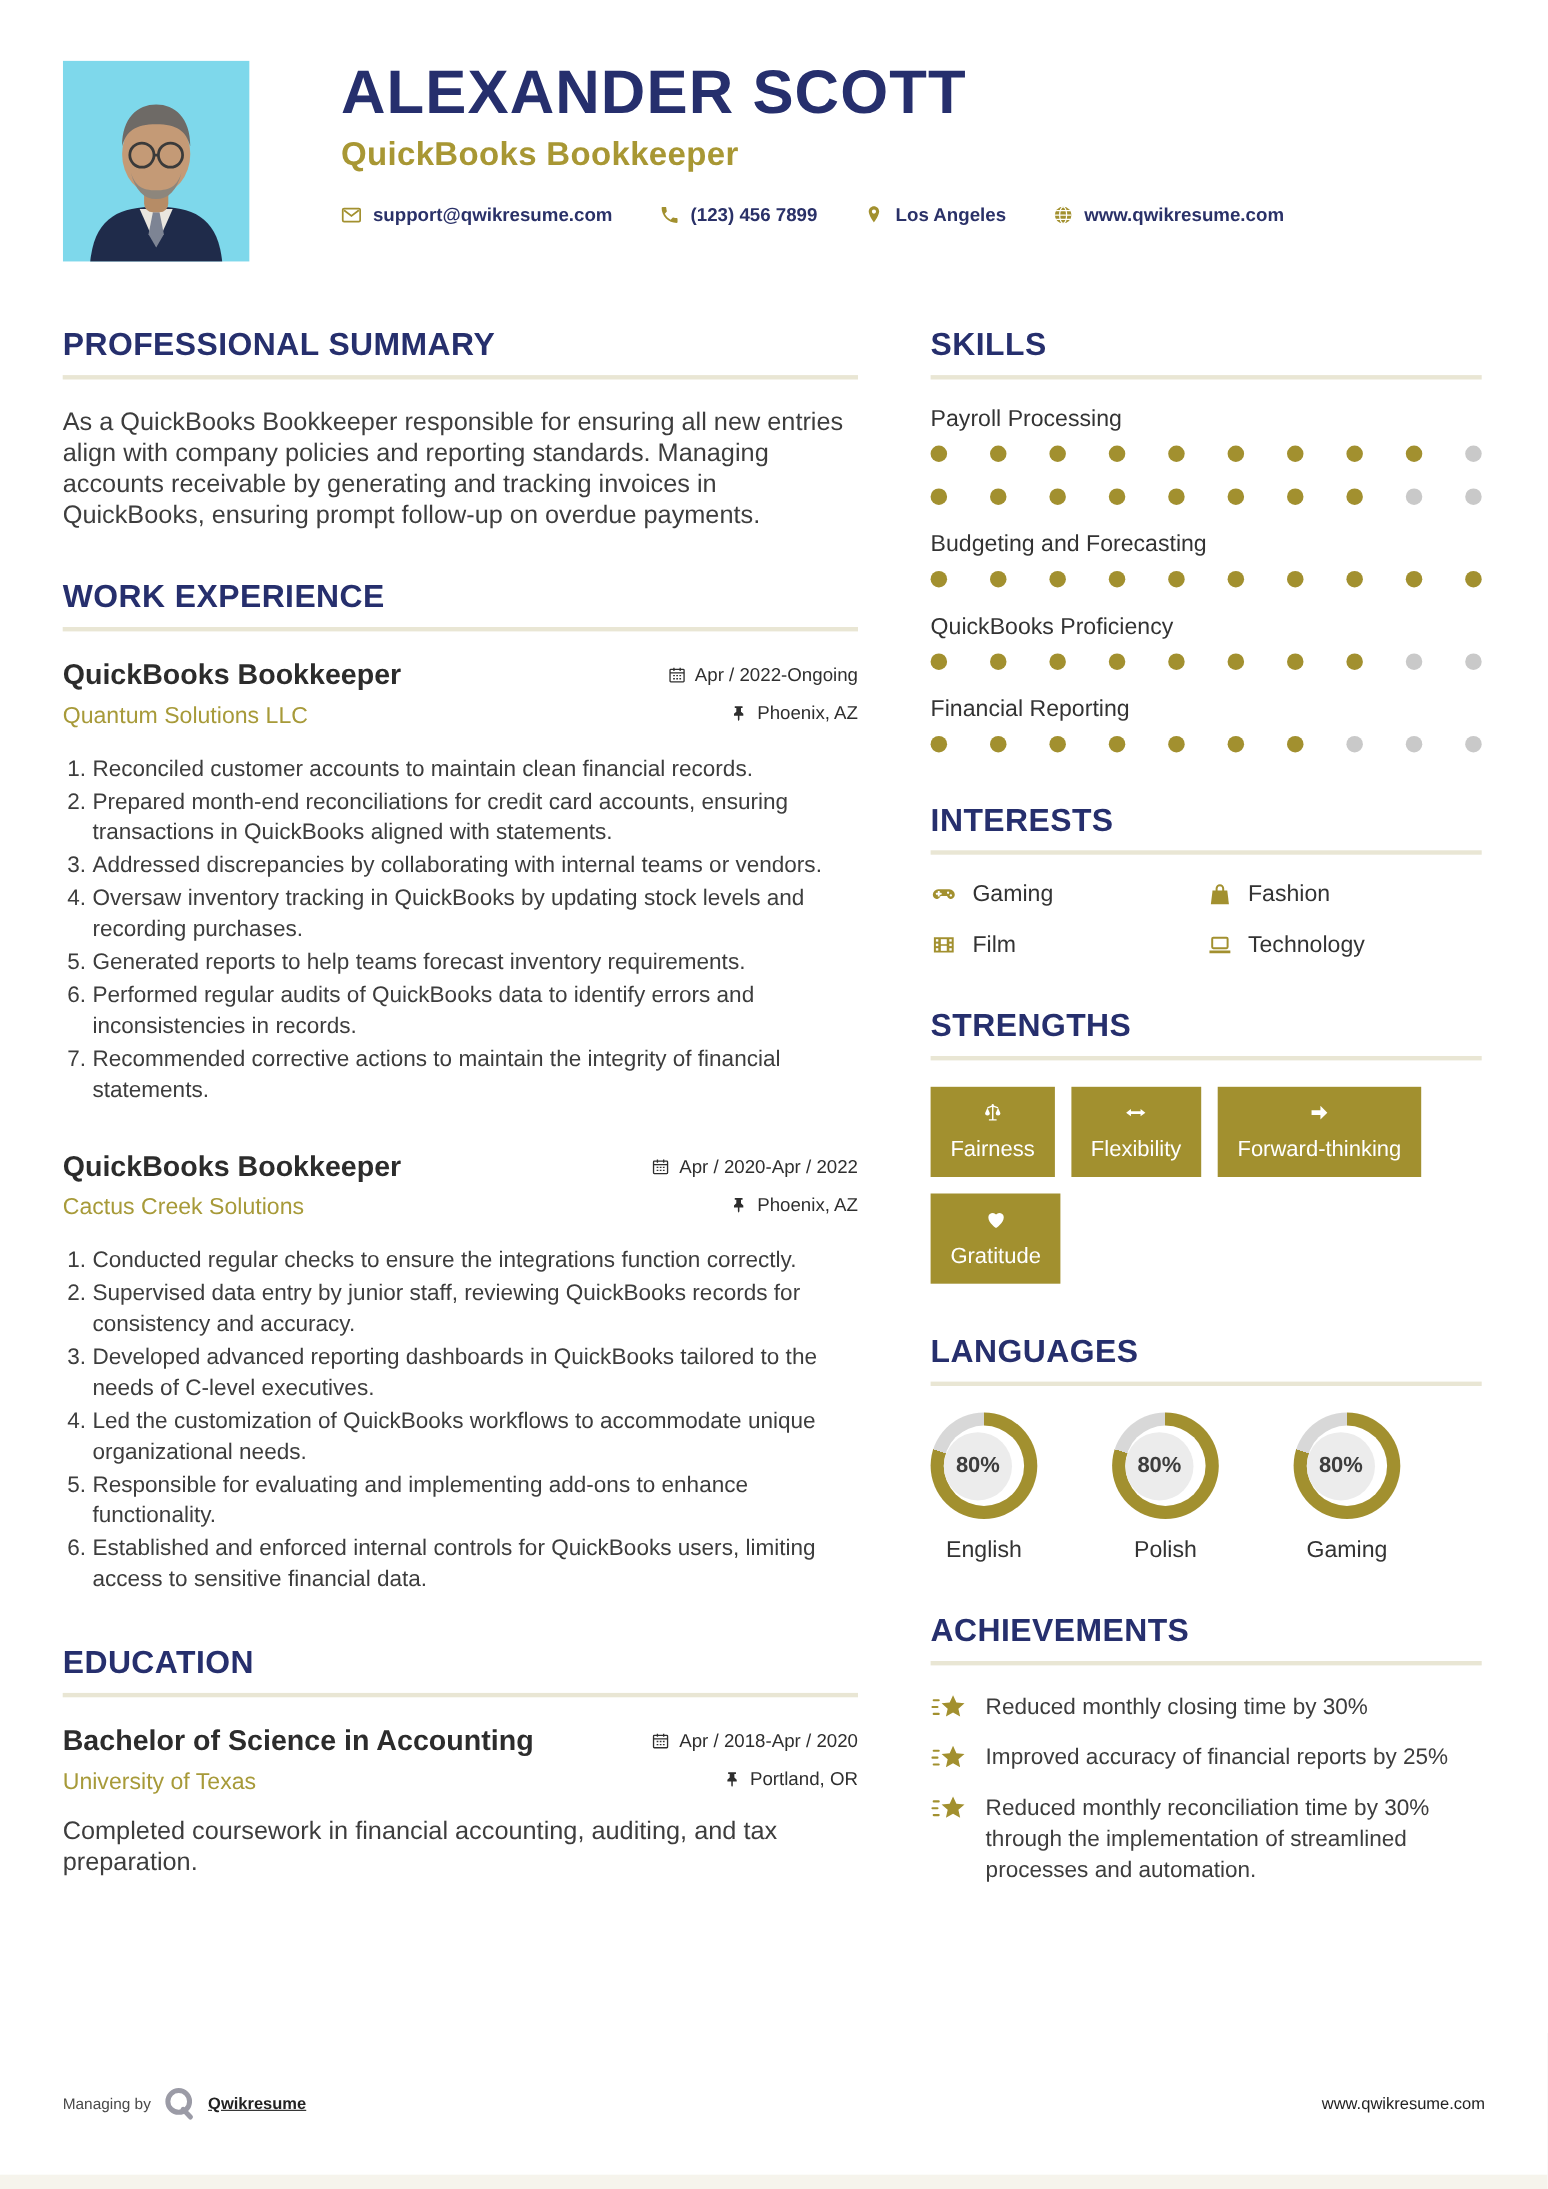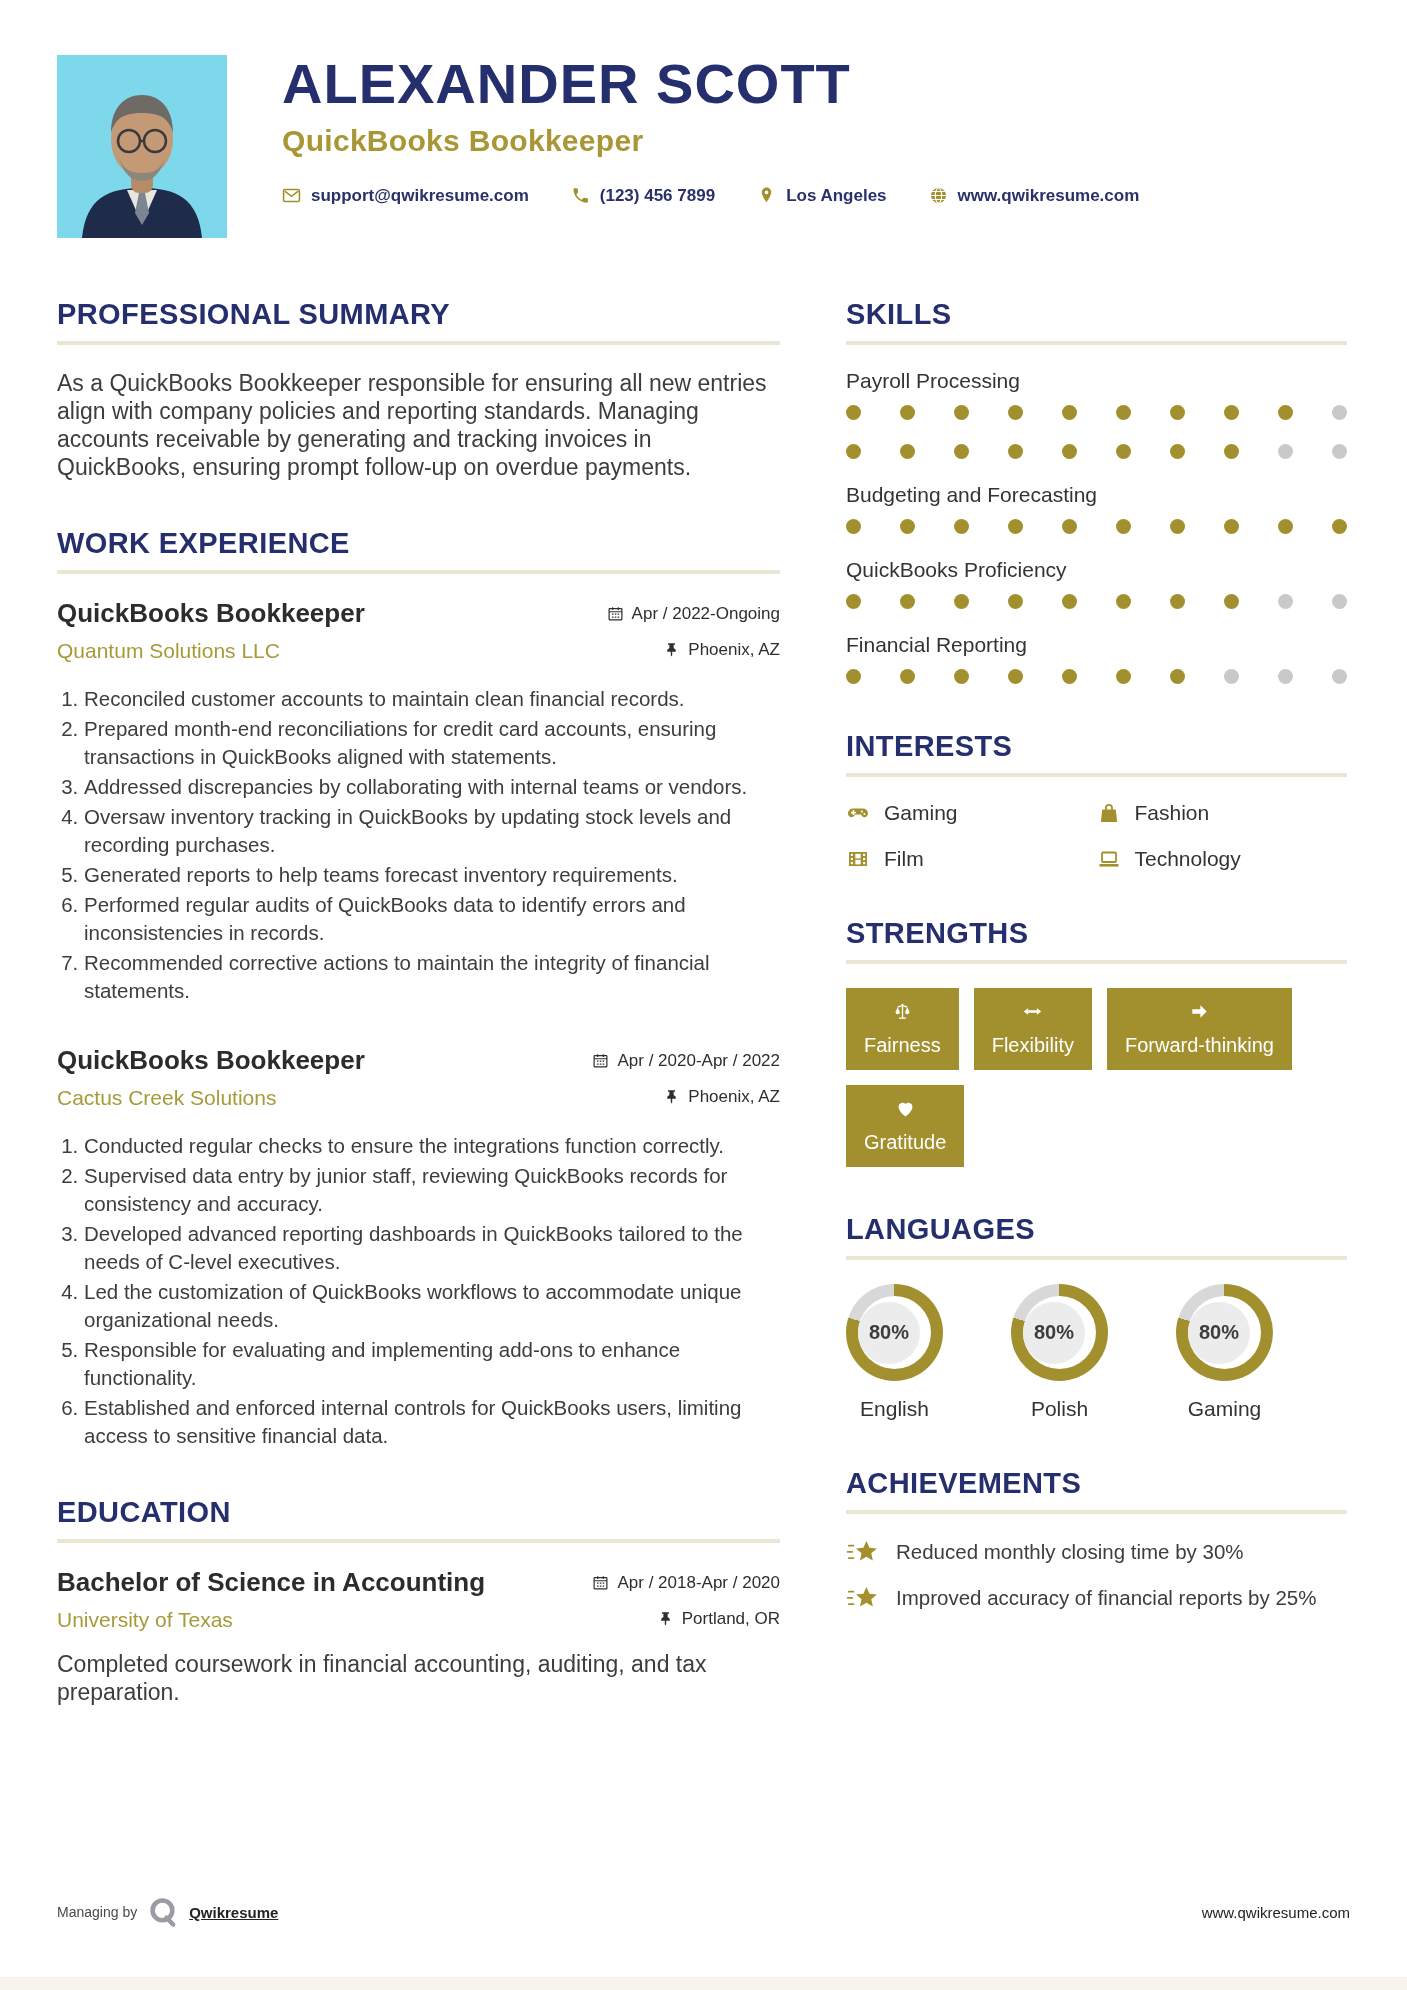"ALEXANDER SCOTT" .header { gap: 55px -> 83px }
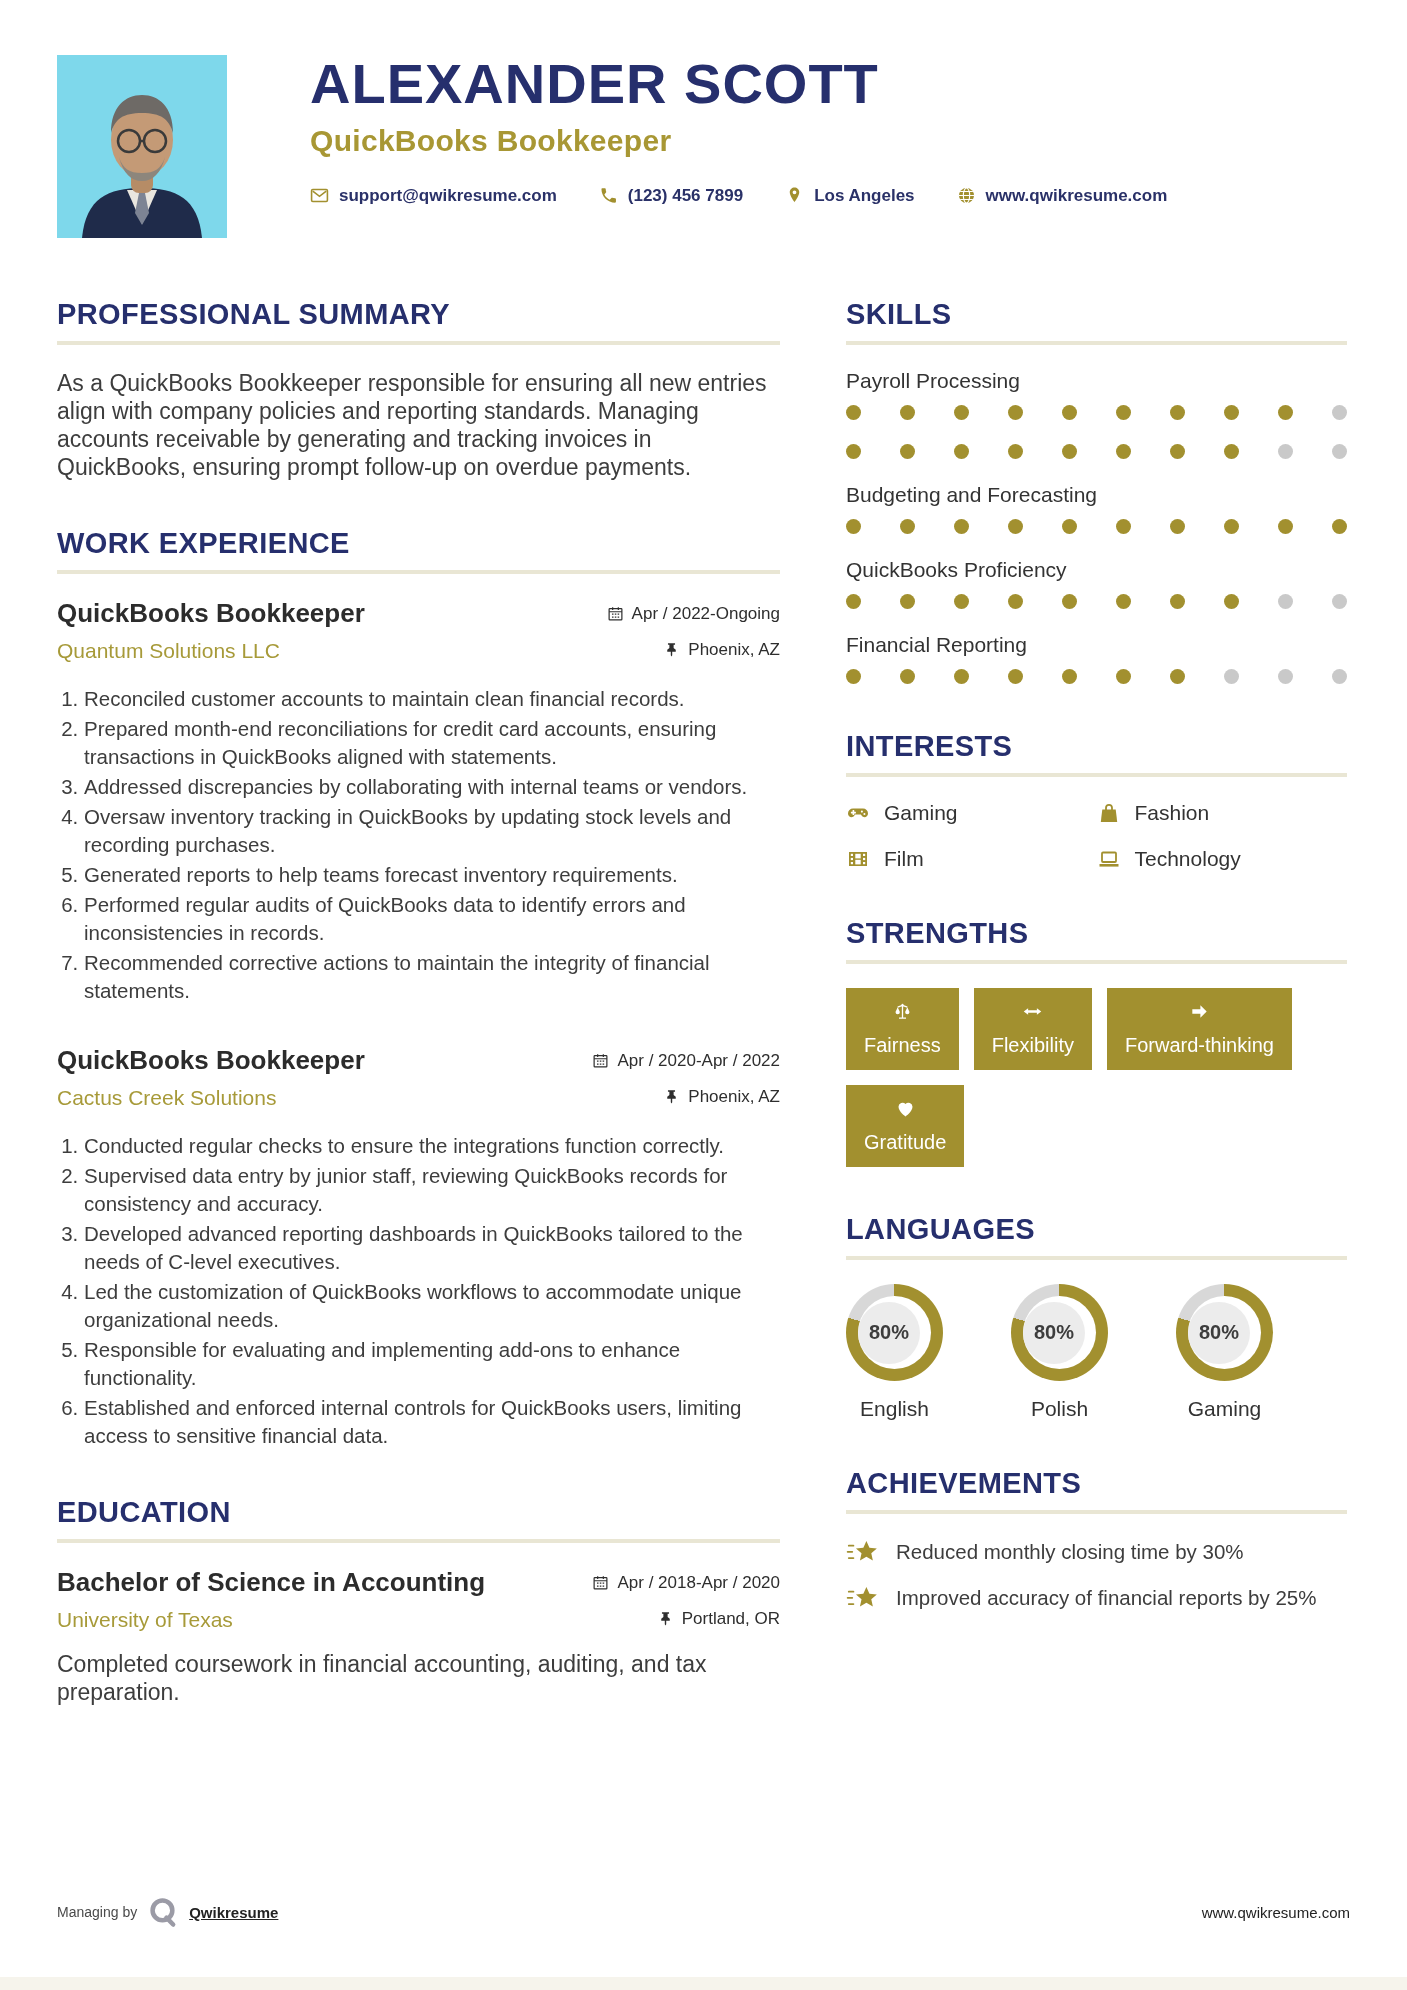"Reduced monthly reconciliation time by" div.achv { html: none -> <div> <span> <svg> <path></path> <g> <path></path> </g> </svg> </span> <div>Reduced monthly reconciliation time by 30% through the implementation of streamlined processes and automation.</div> </div> }
